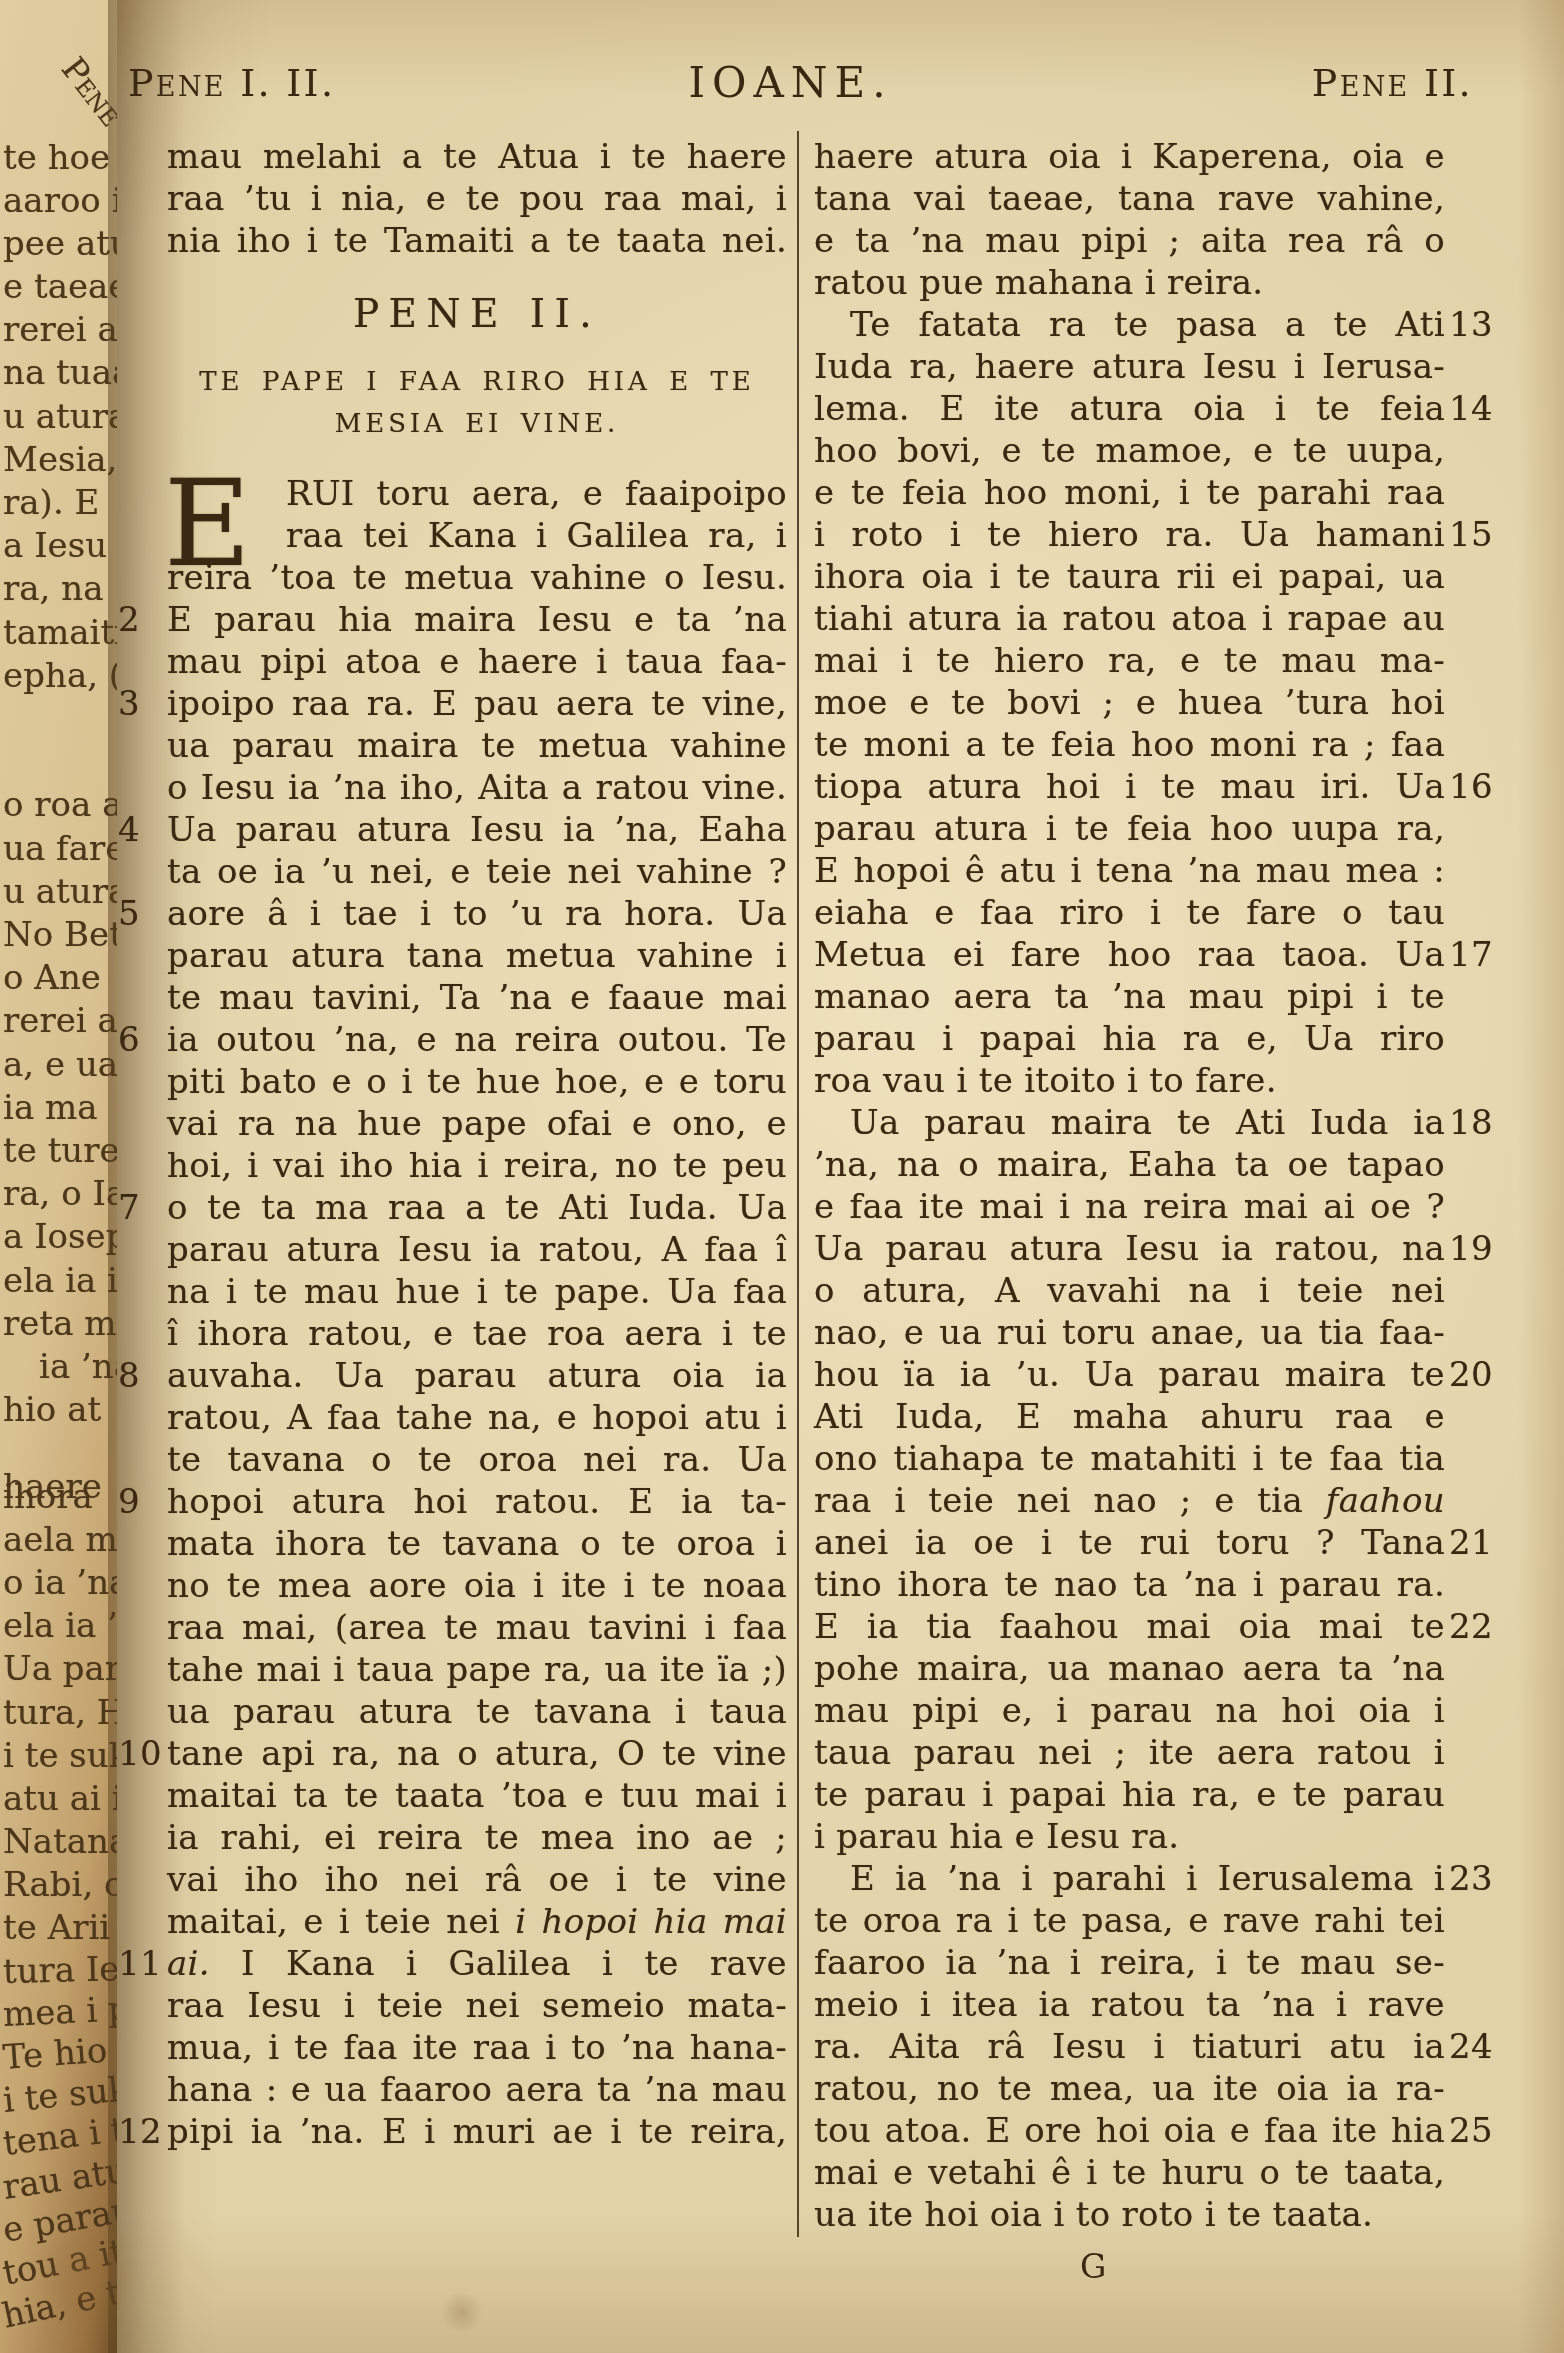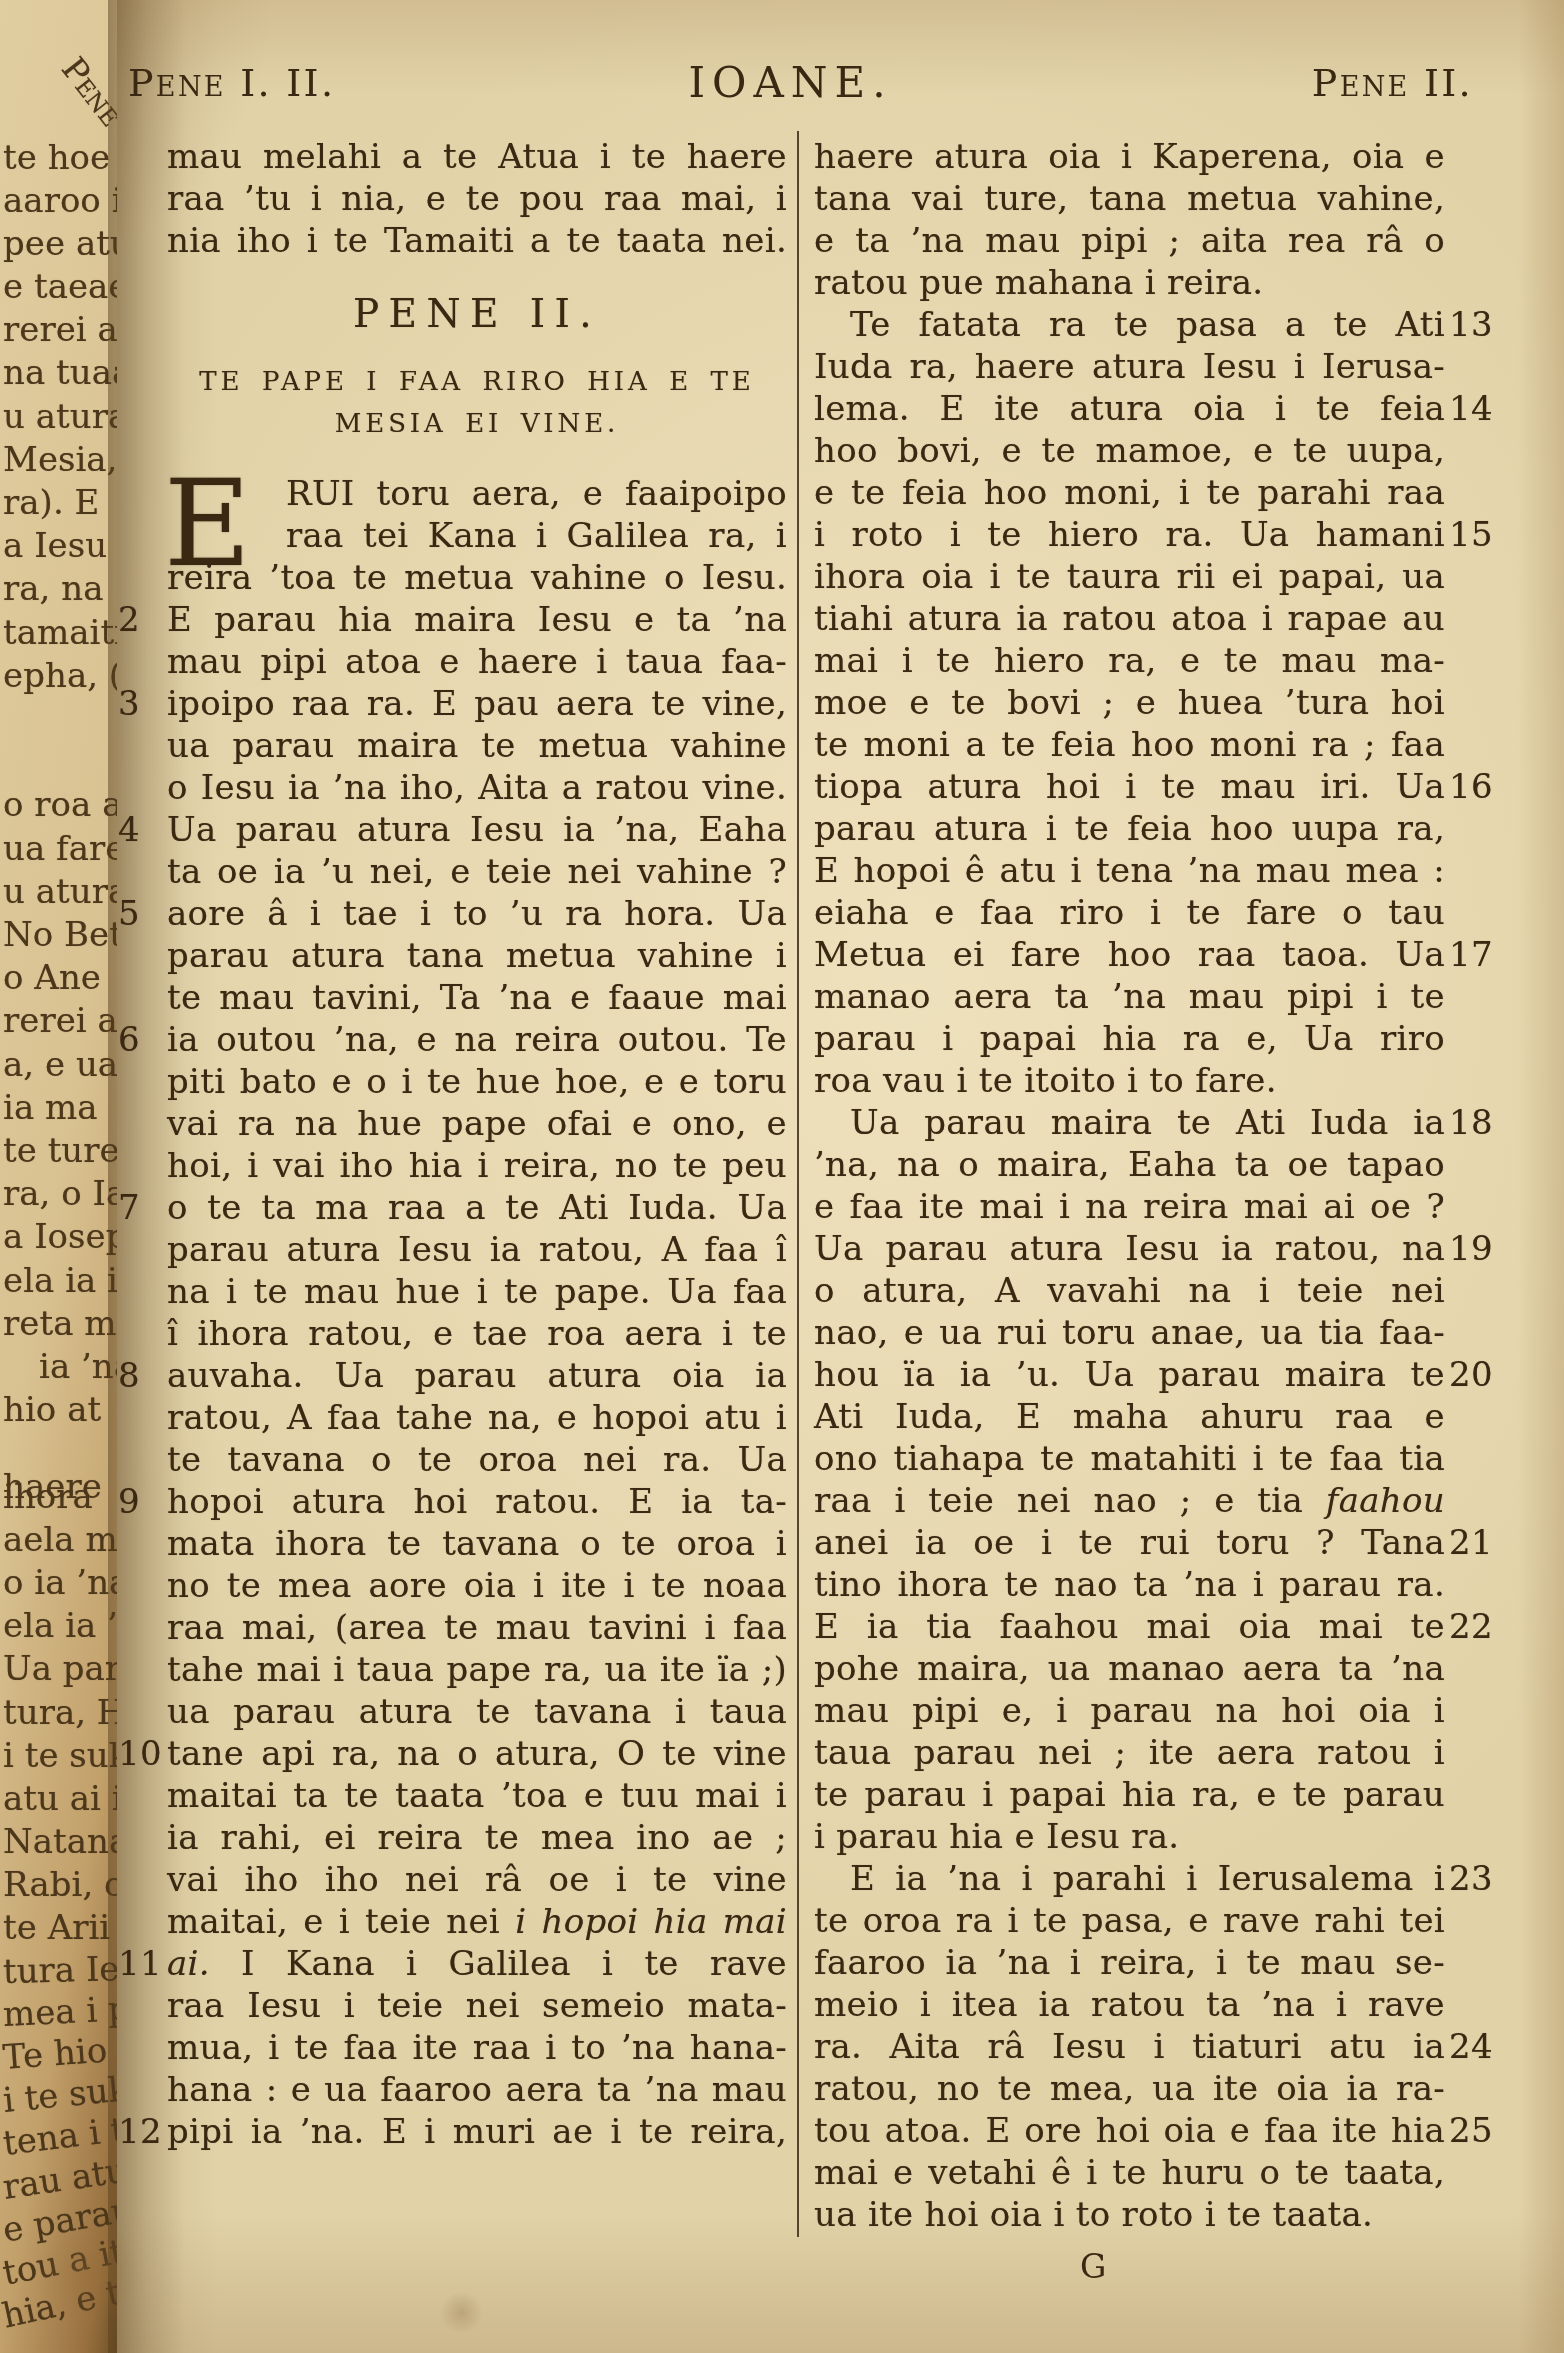"tana vai ture, tana metua" span { text: ture, tana metua -> taeae, tana rave }
